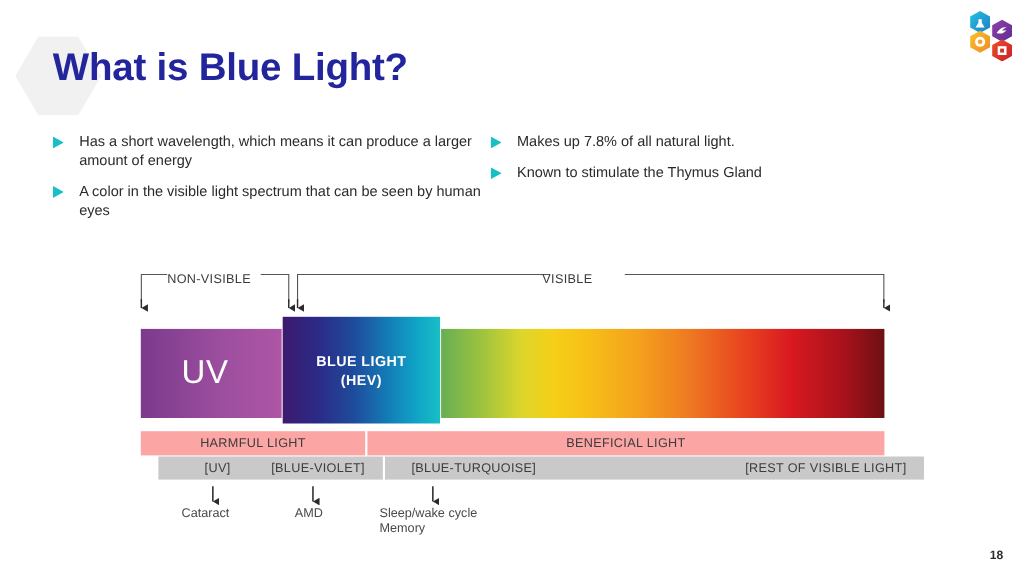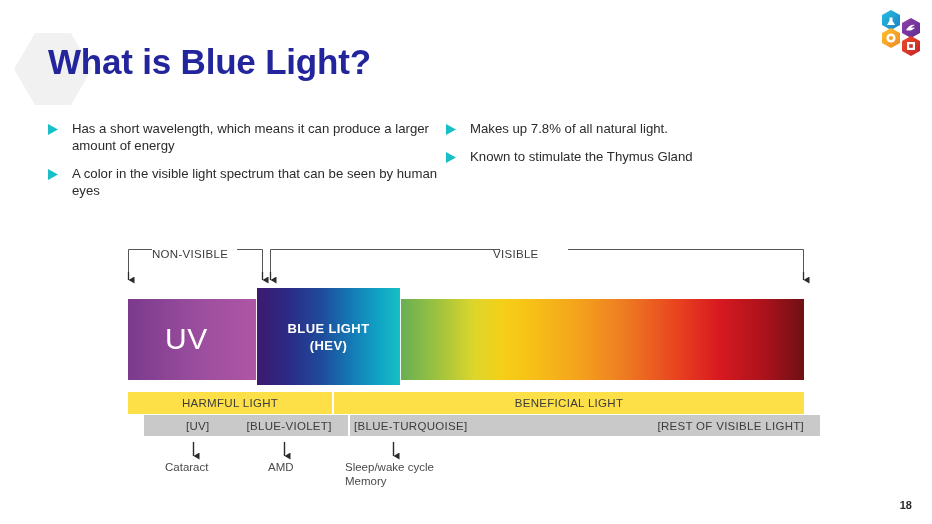"HARMFUL LIGHT" .band-top { background: #fde047 -> #fca5a5 }
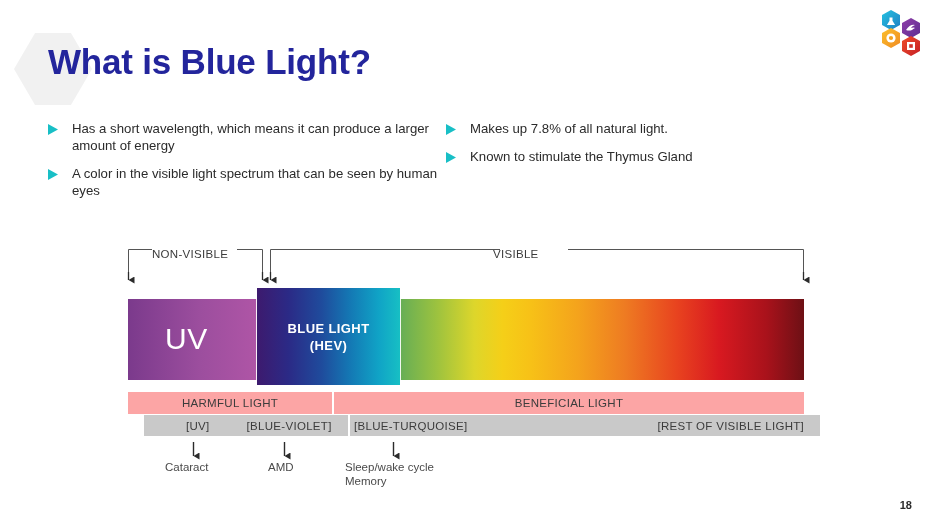"[BLUE-TURQUOISE]" div.band { padding-left: none -> 20px }
